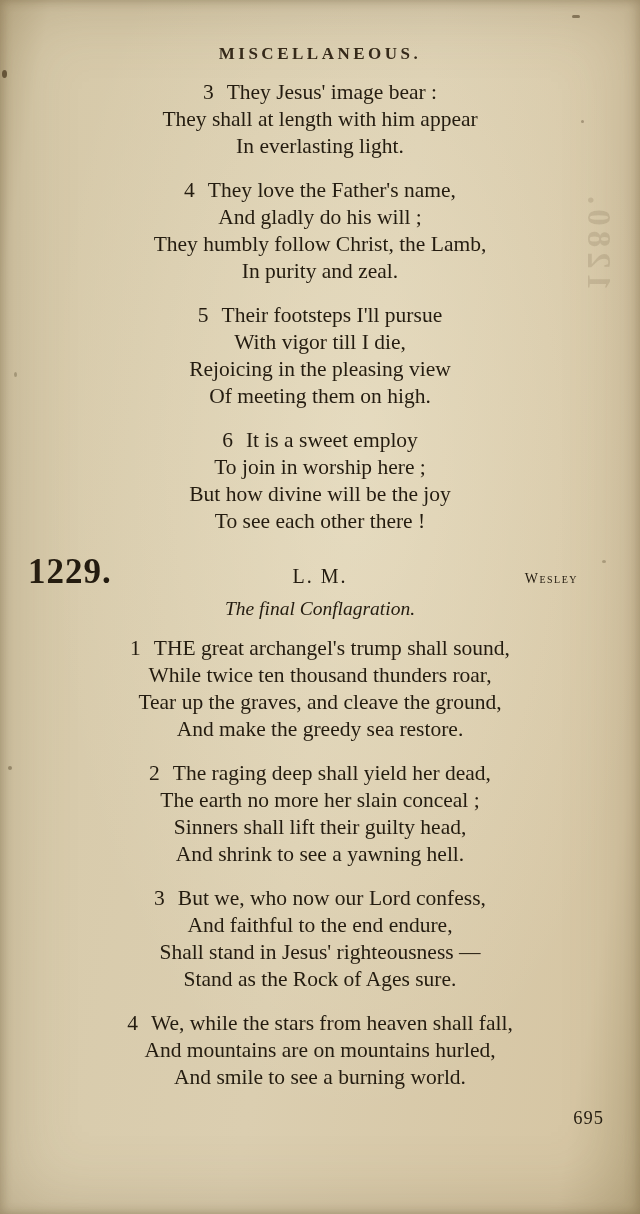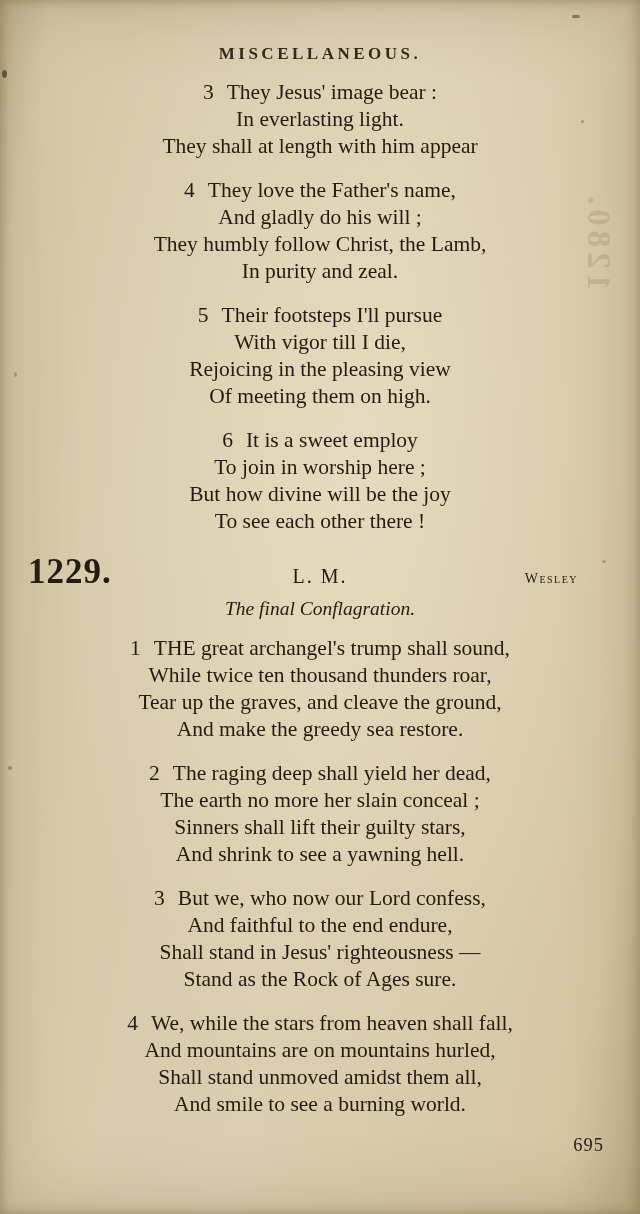"In everlasting light." div.line { order: before "They shall at length with" -> after "They shall at length with" }
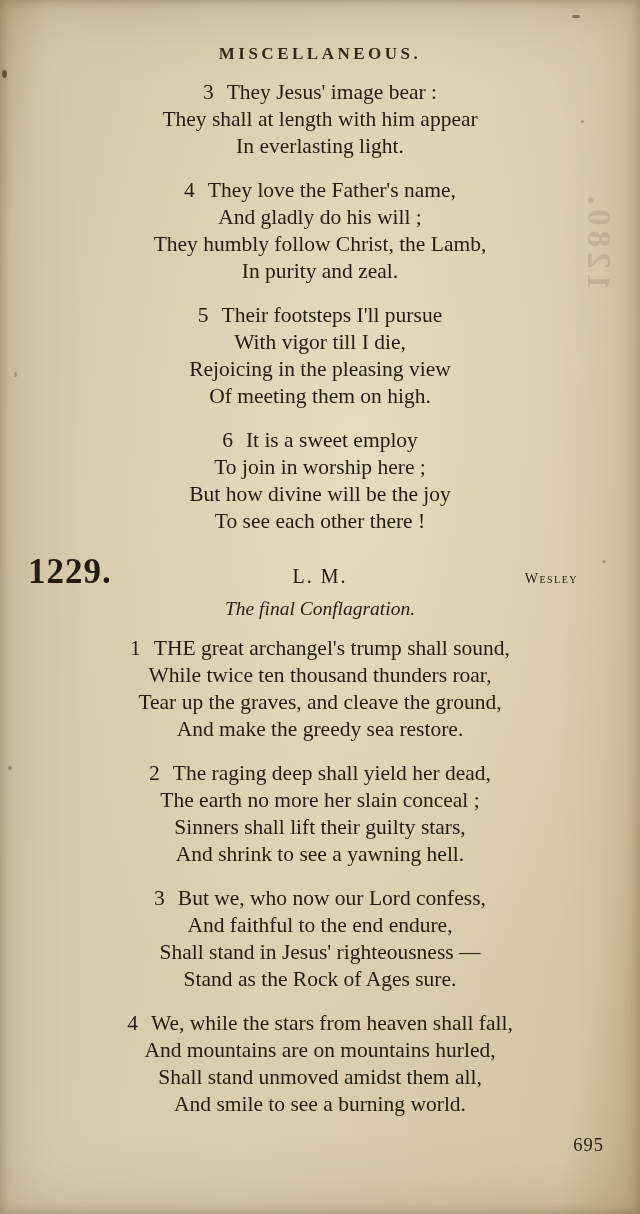"Sinners shall lift their guilty" div.line { text: stars -> head }
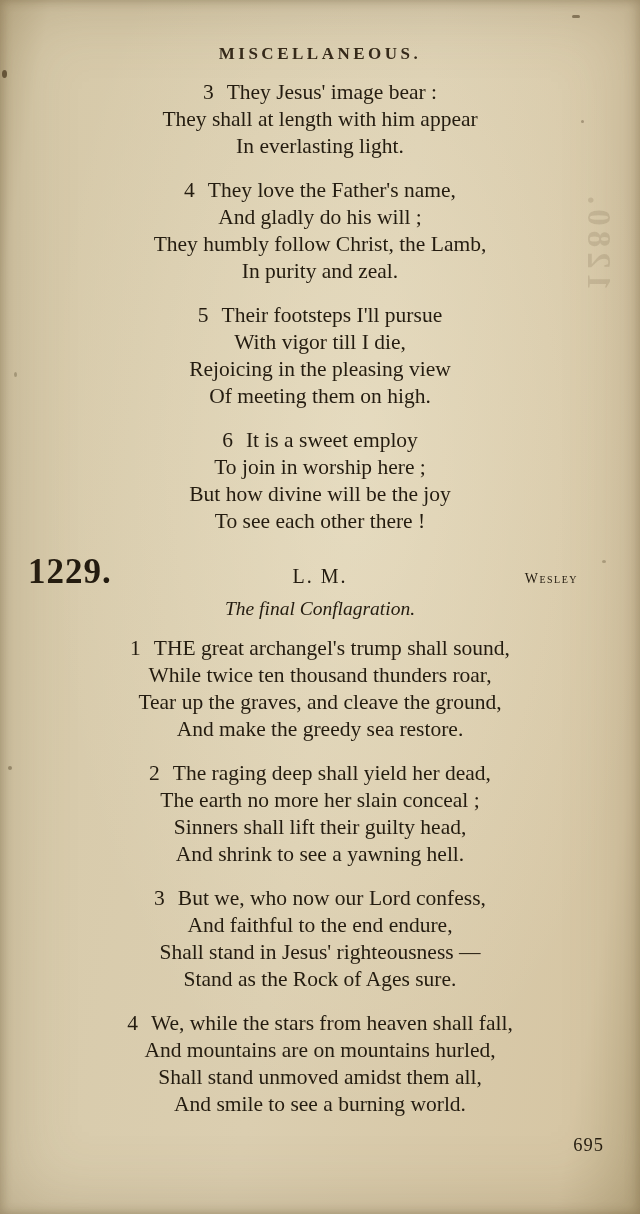"Shall stand unmoved amidst them" div.line { html: <div>Shall stand unmoved amidst them all,</div> -> none }
